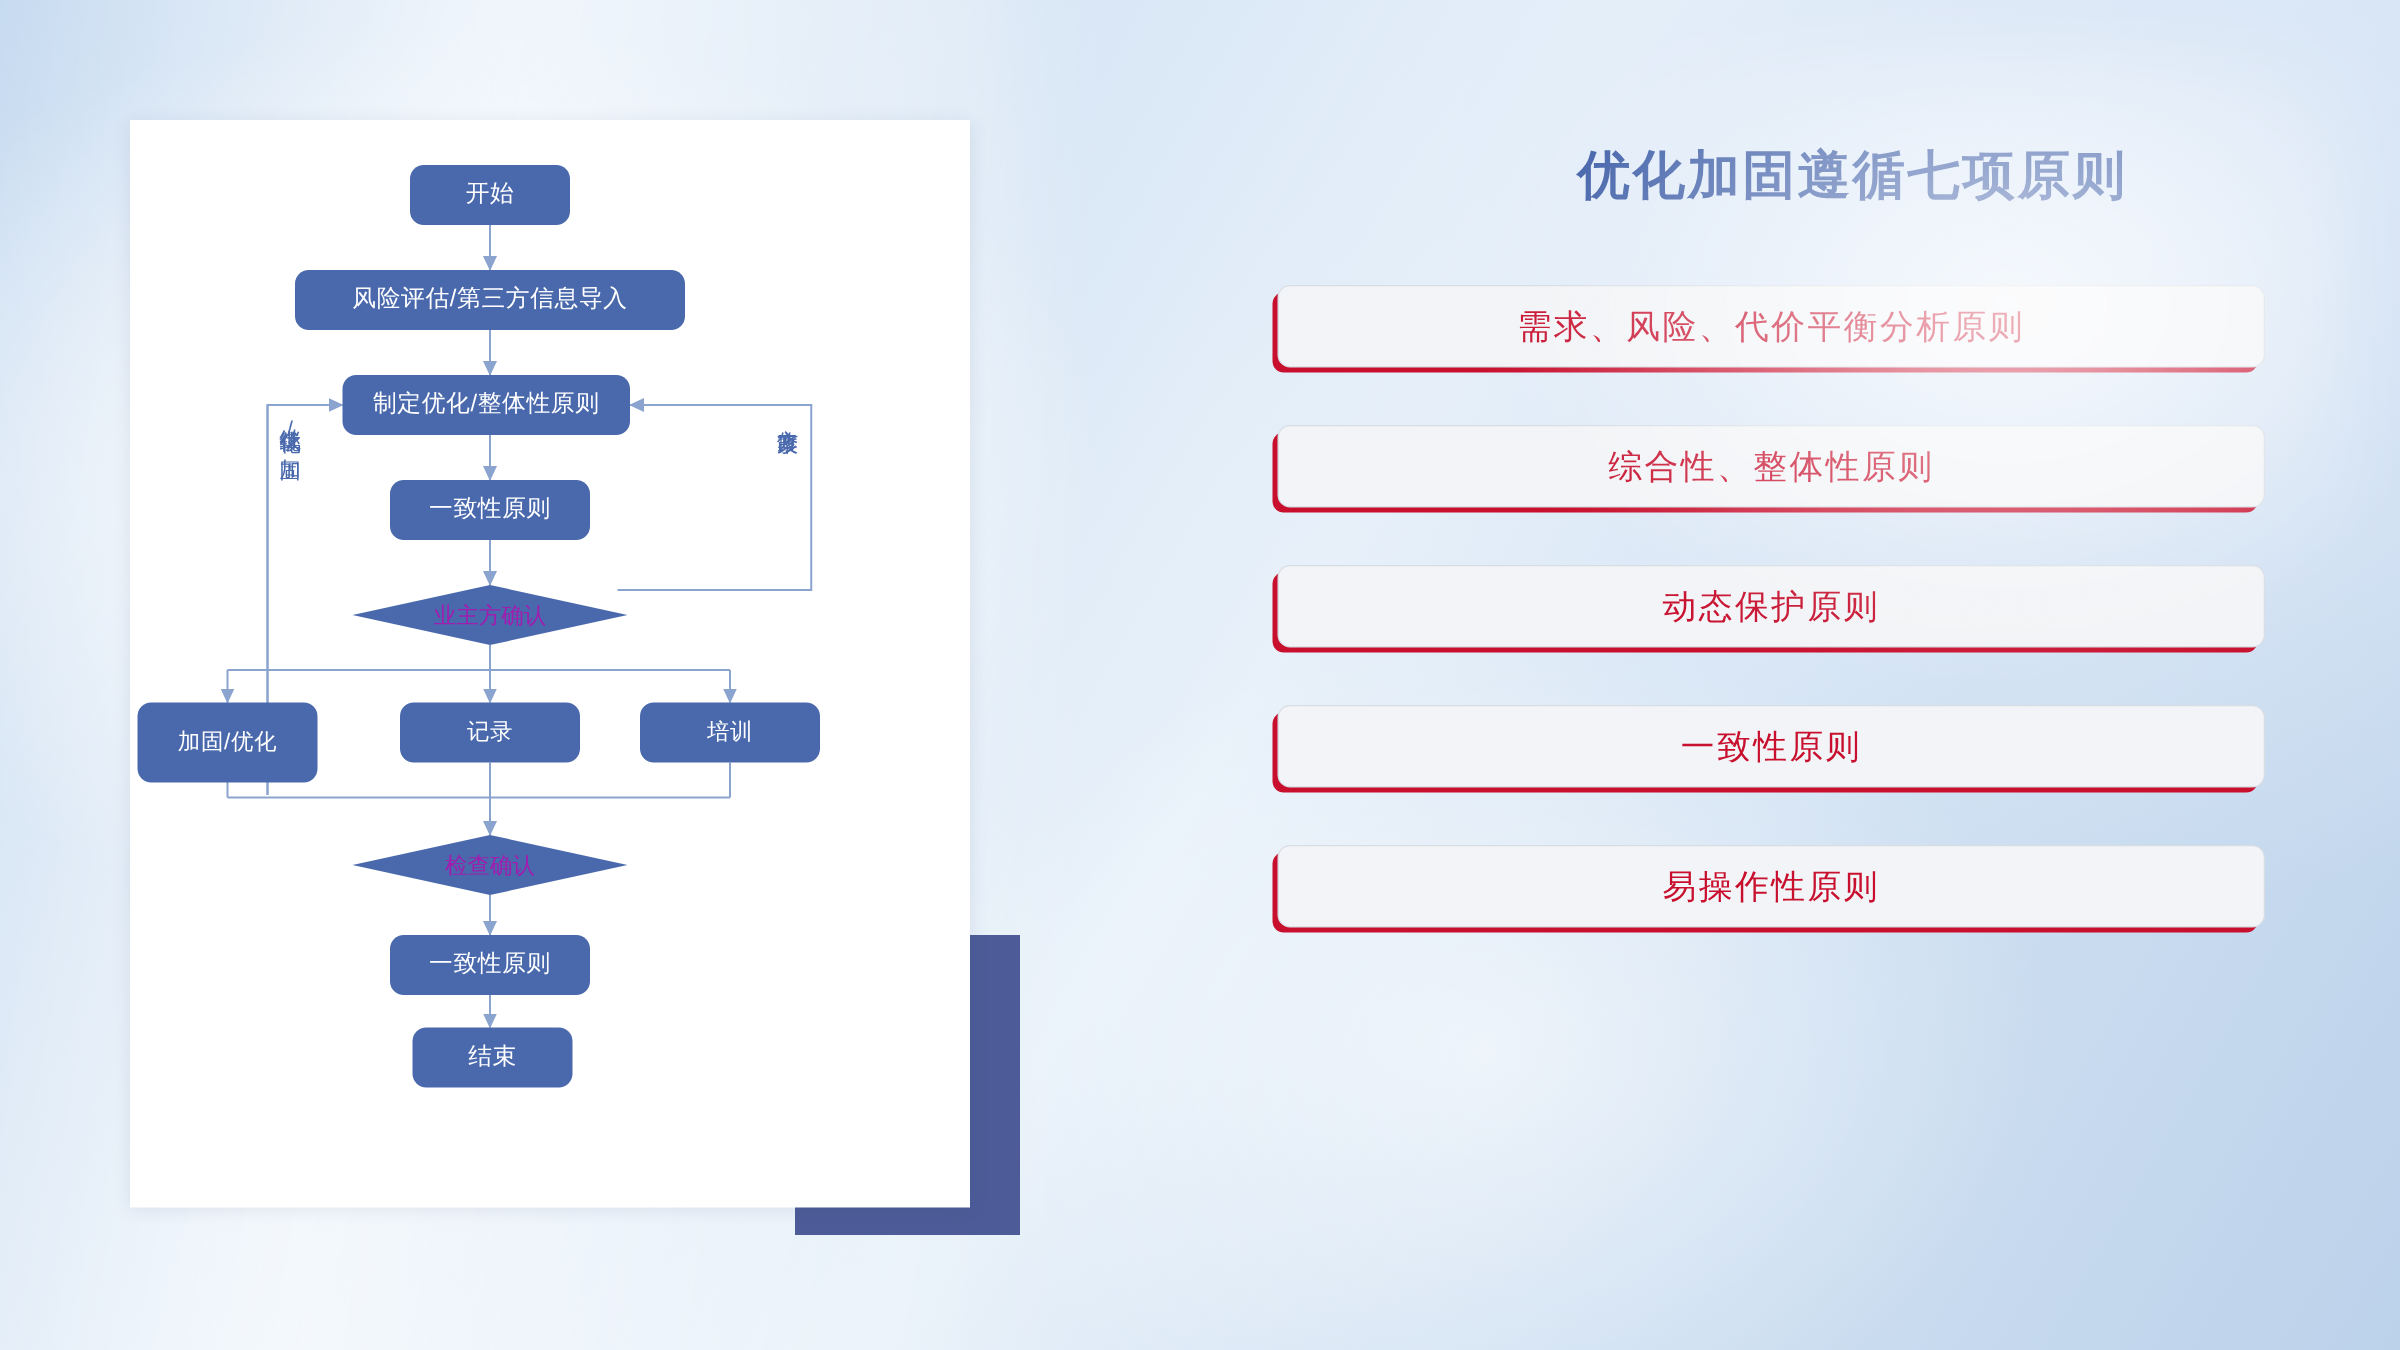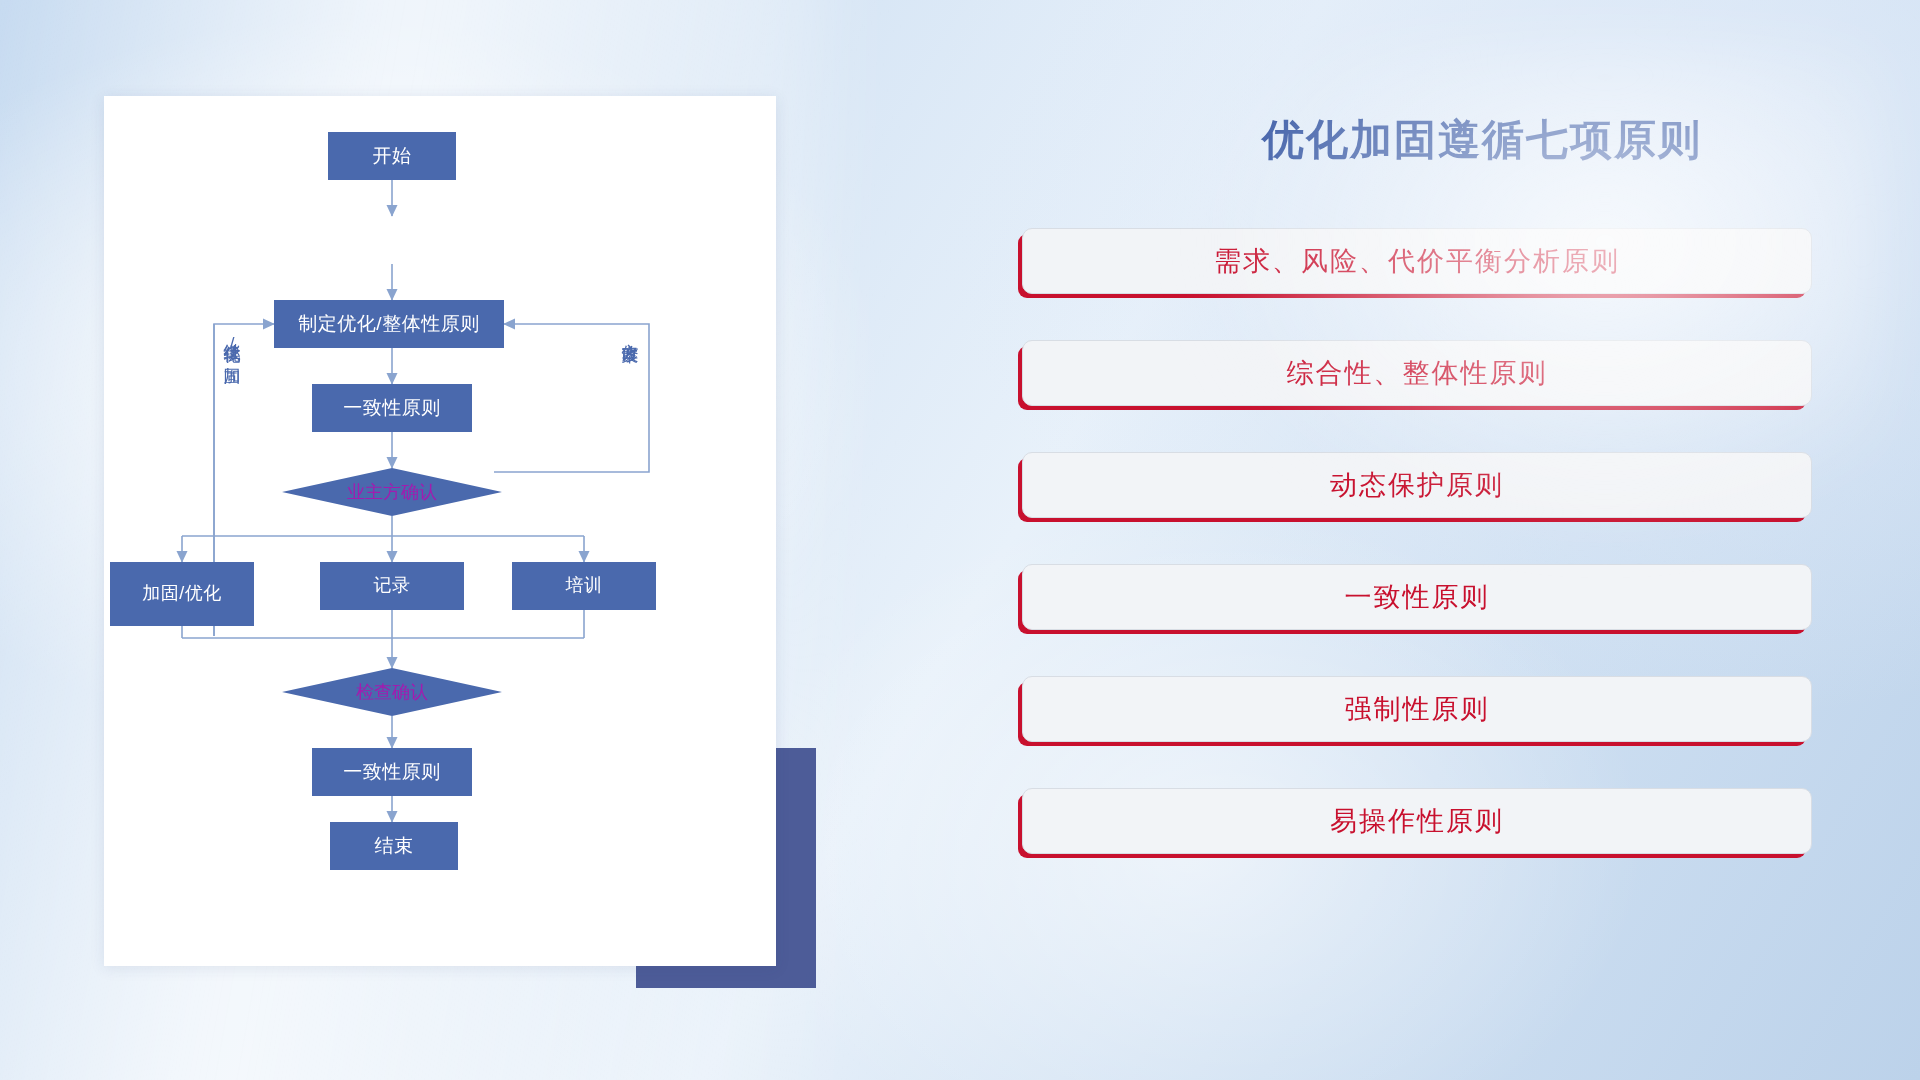"开始" .node { border-radius: none -> 11px }
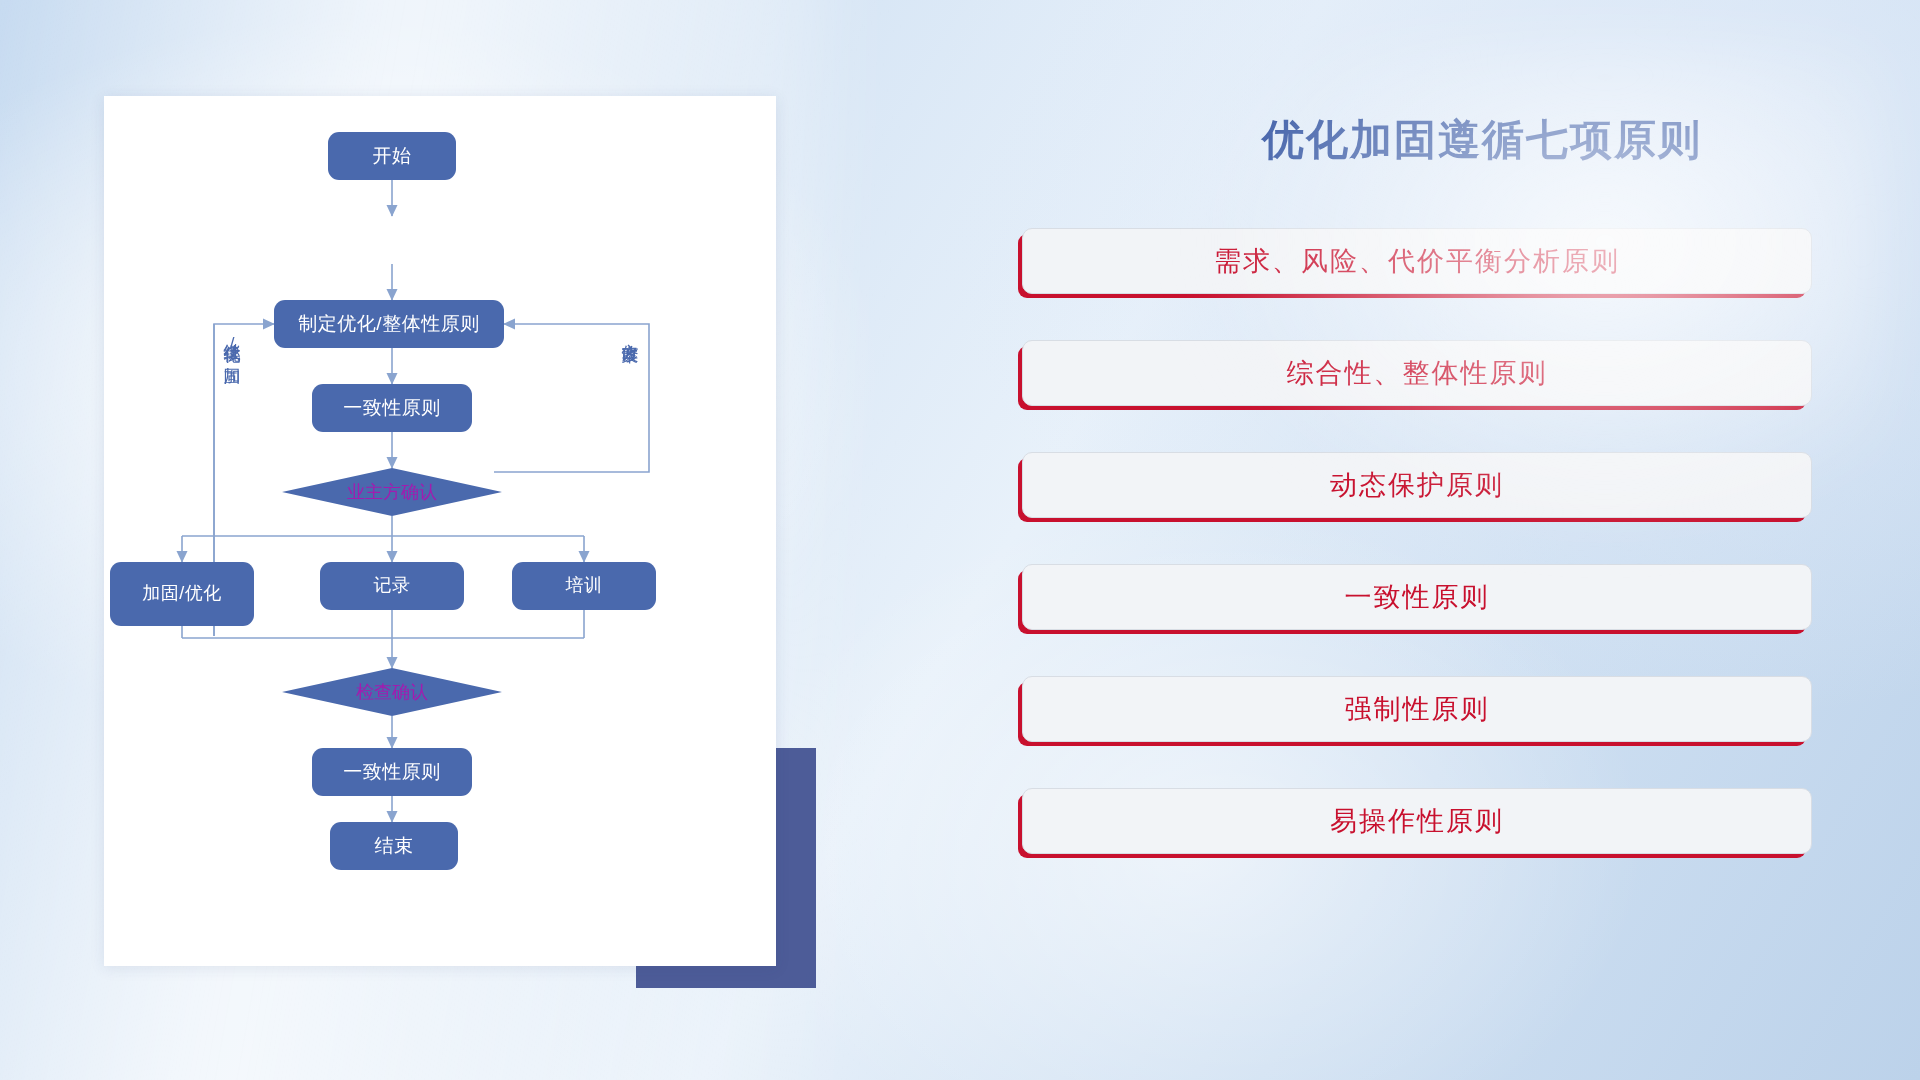"风险评估/第三方信息导入" div.node { html: none -> <div> <span>风险评估/第三方信息导入</span> </div> }
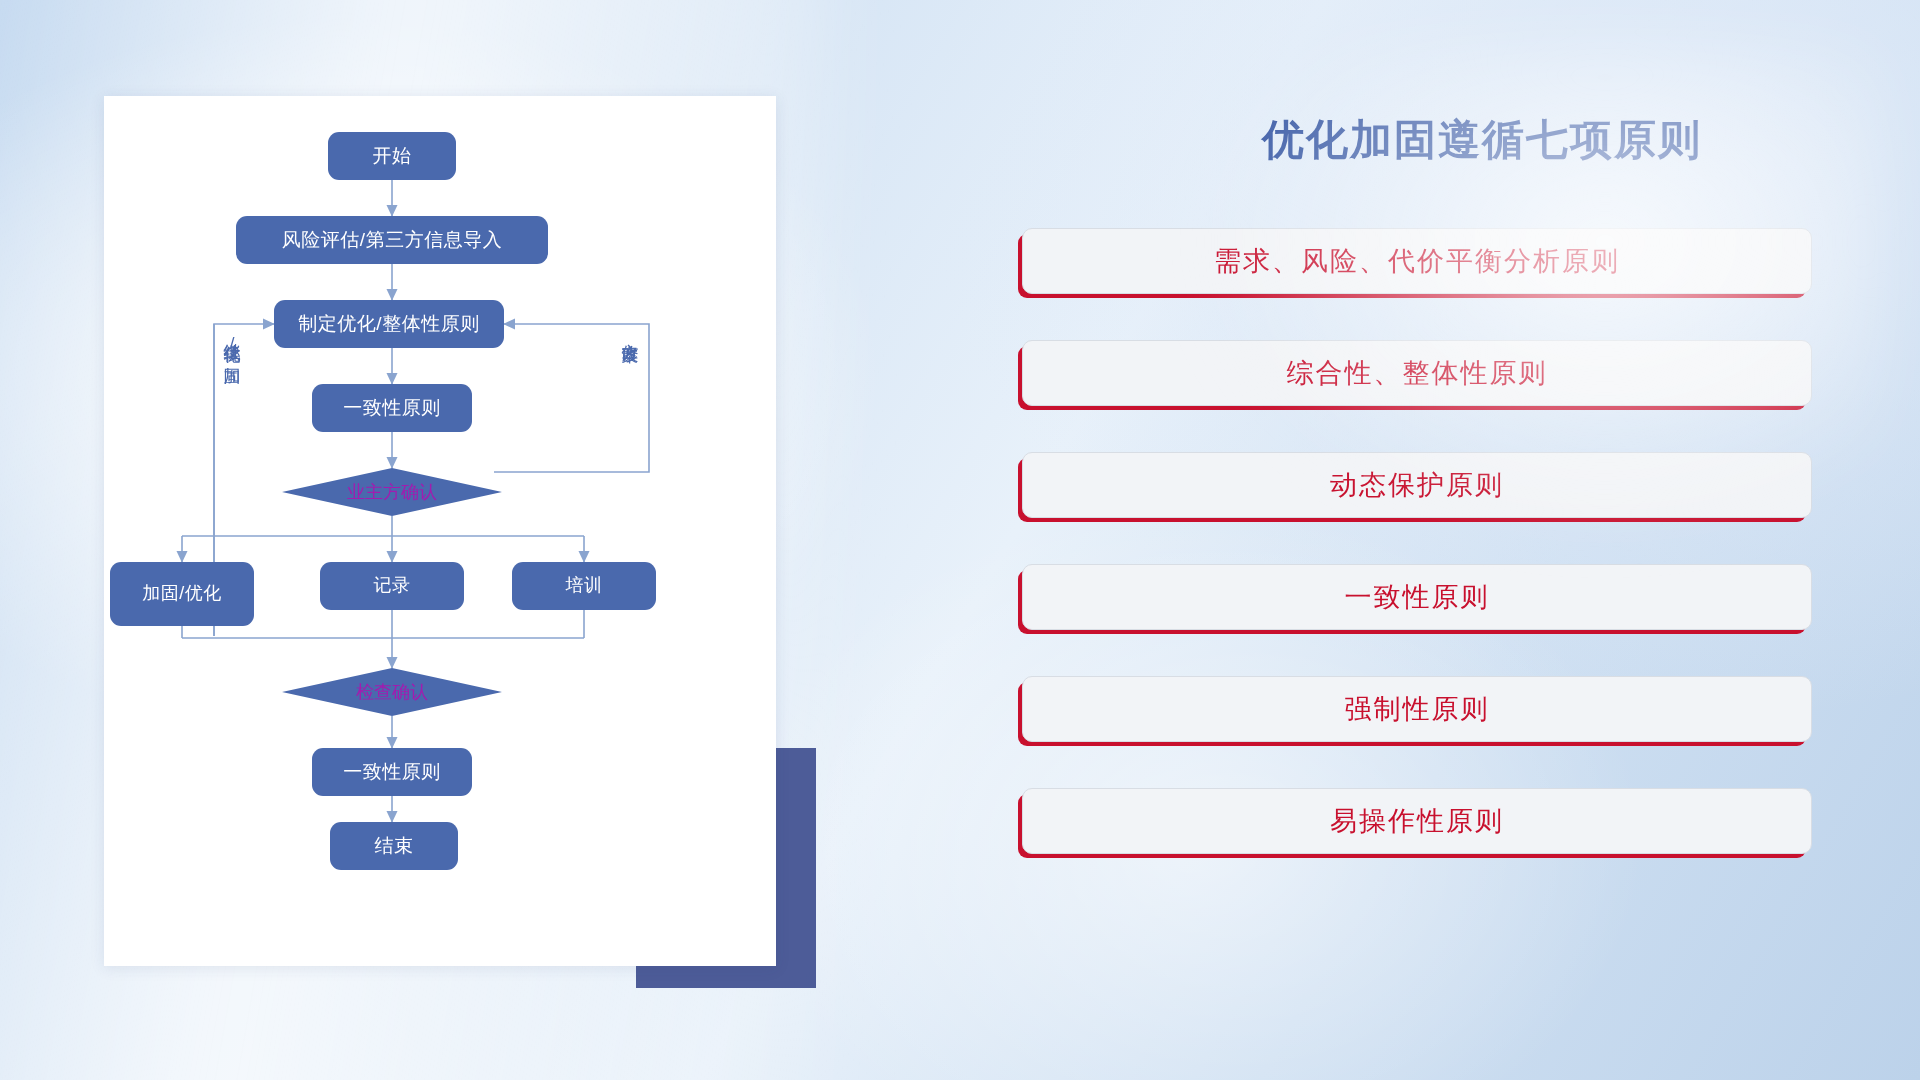"强制性原则" div.principle { html: <div>强制性原则</div> -> none }
